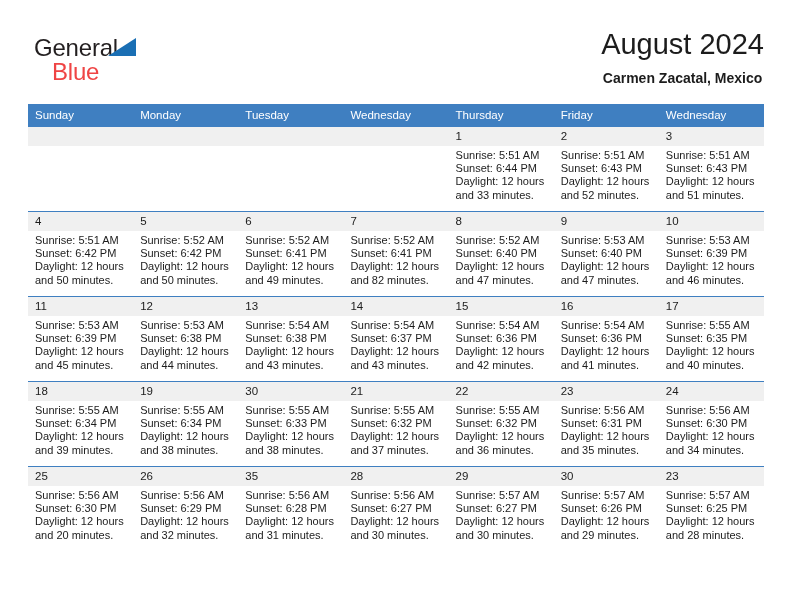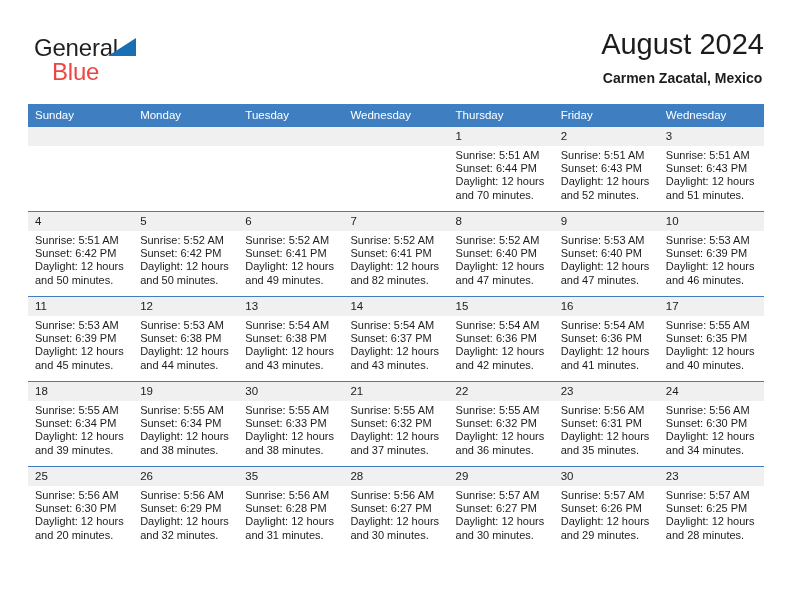"and 70 minutes." div { text: 70 -> 33 }
